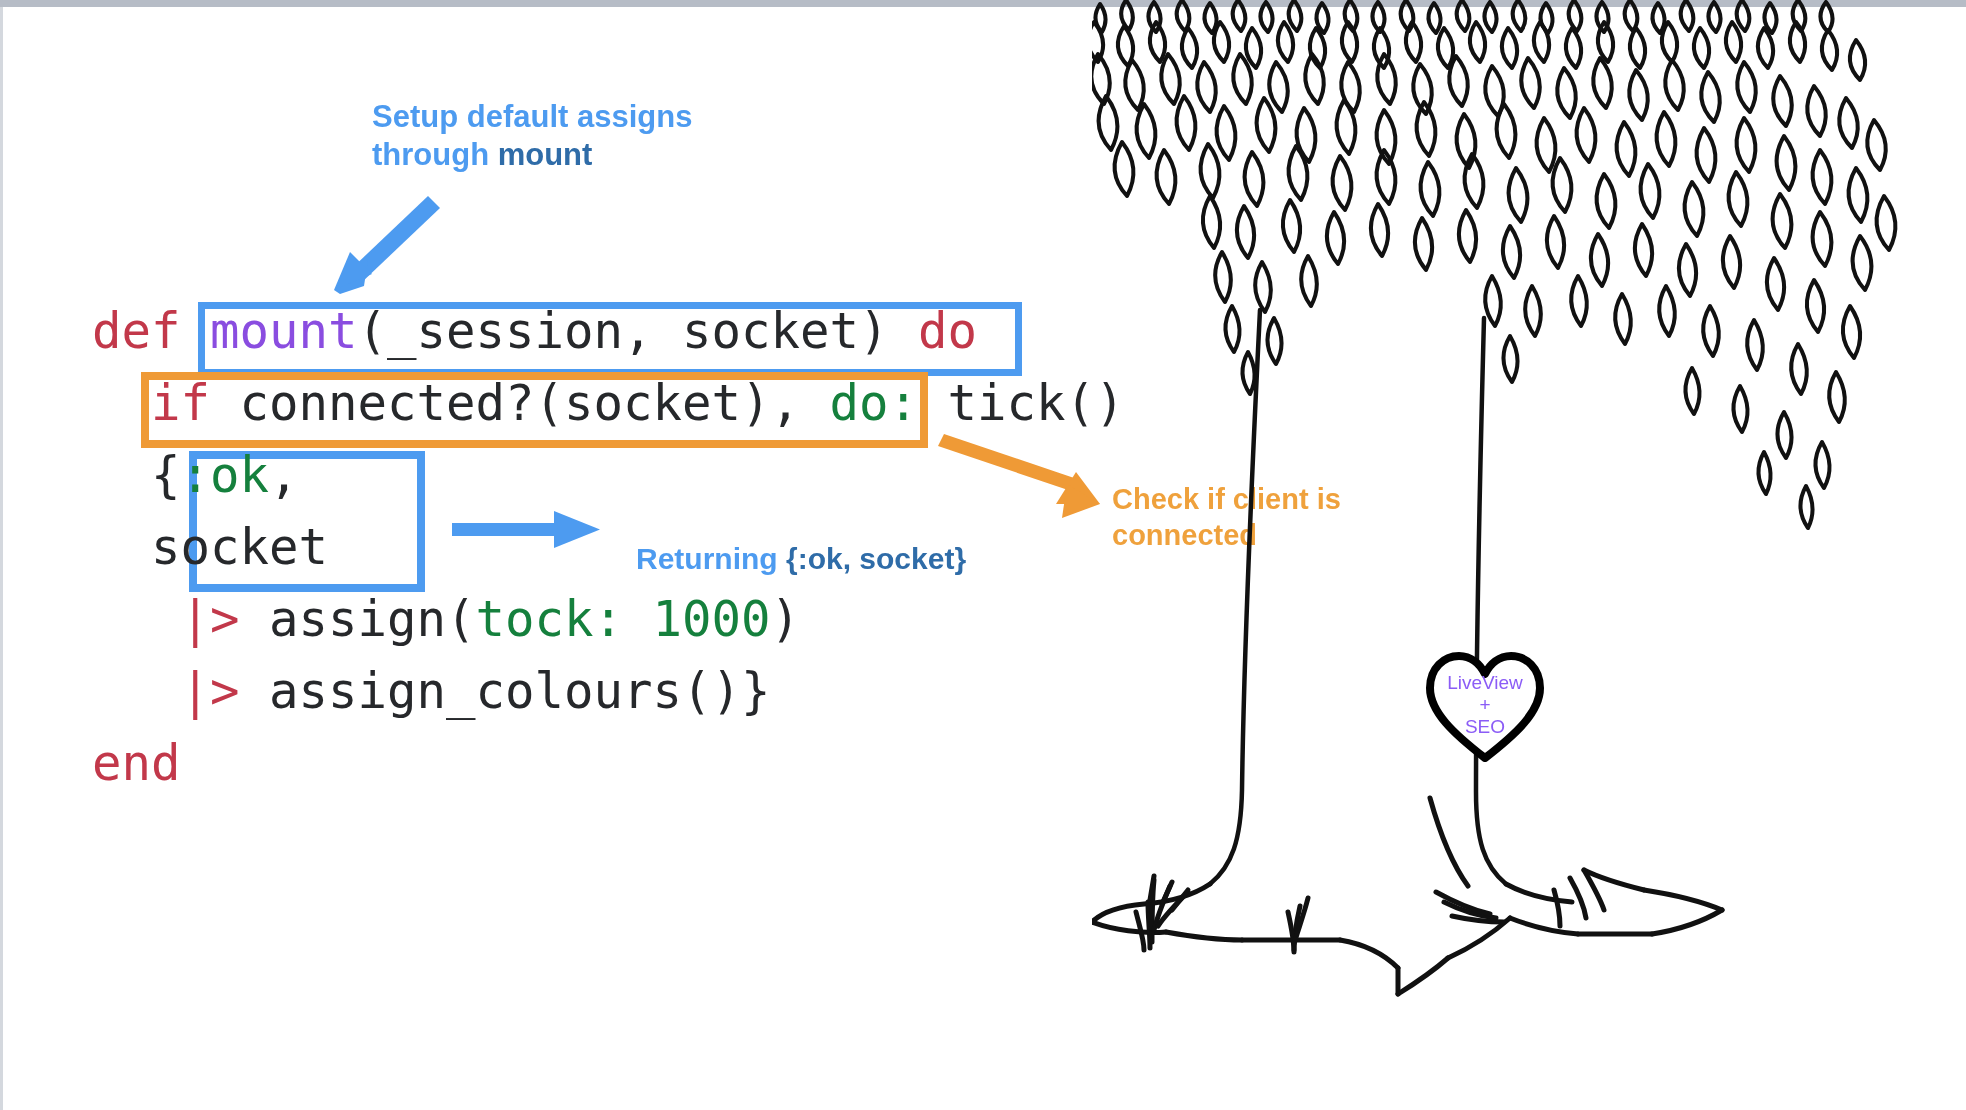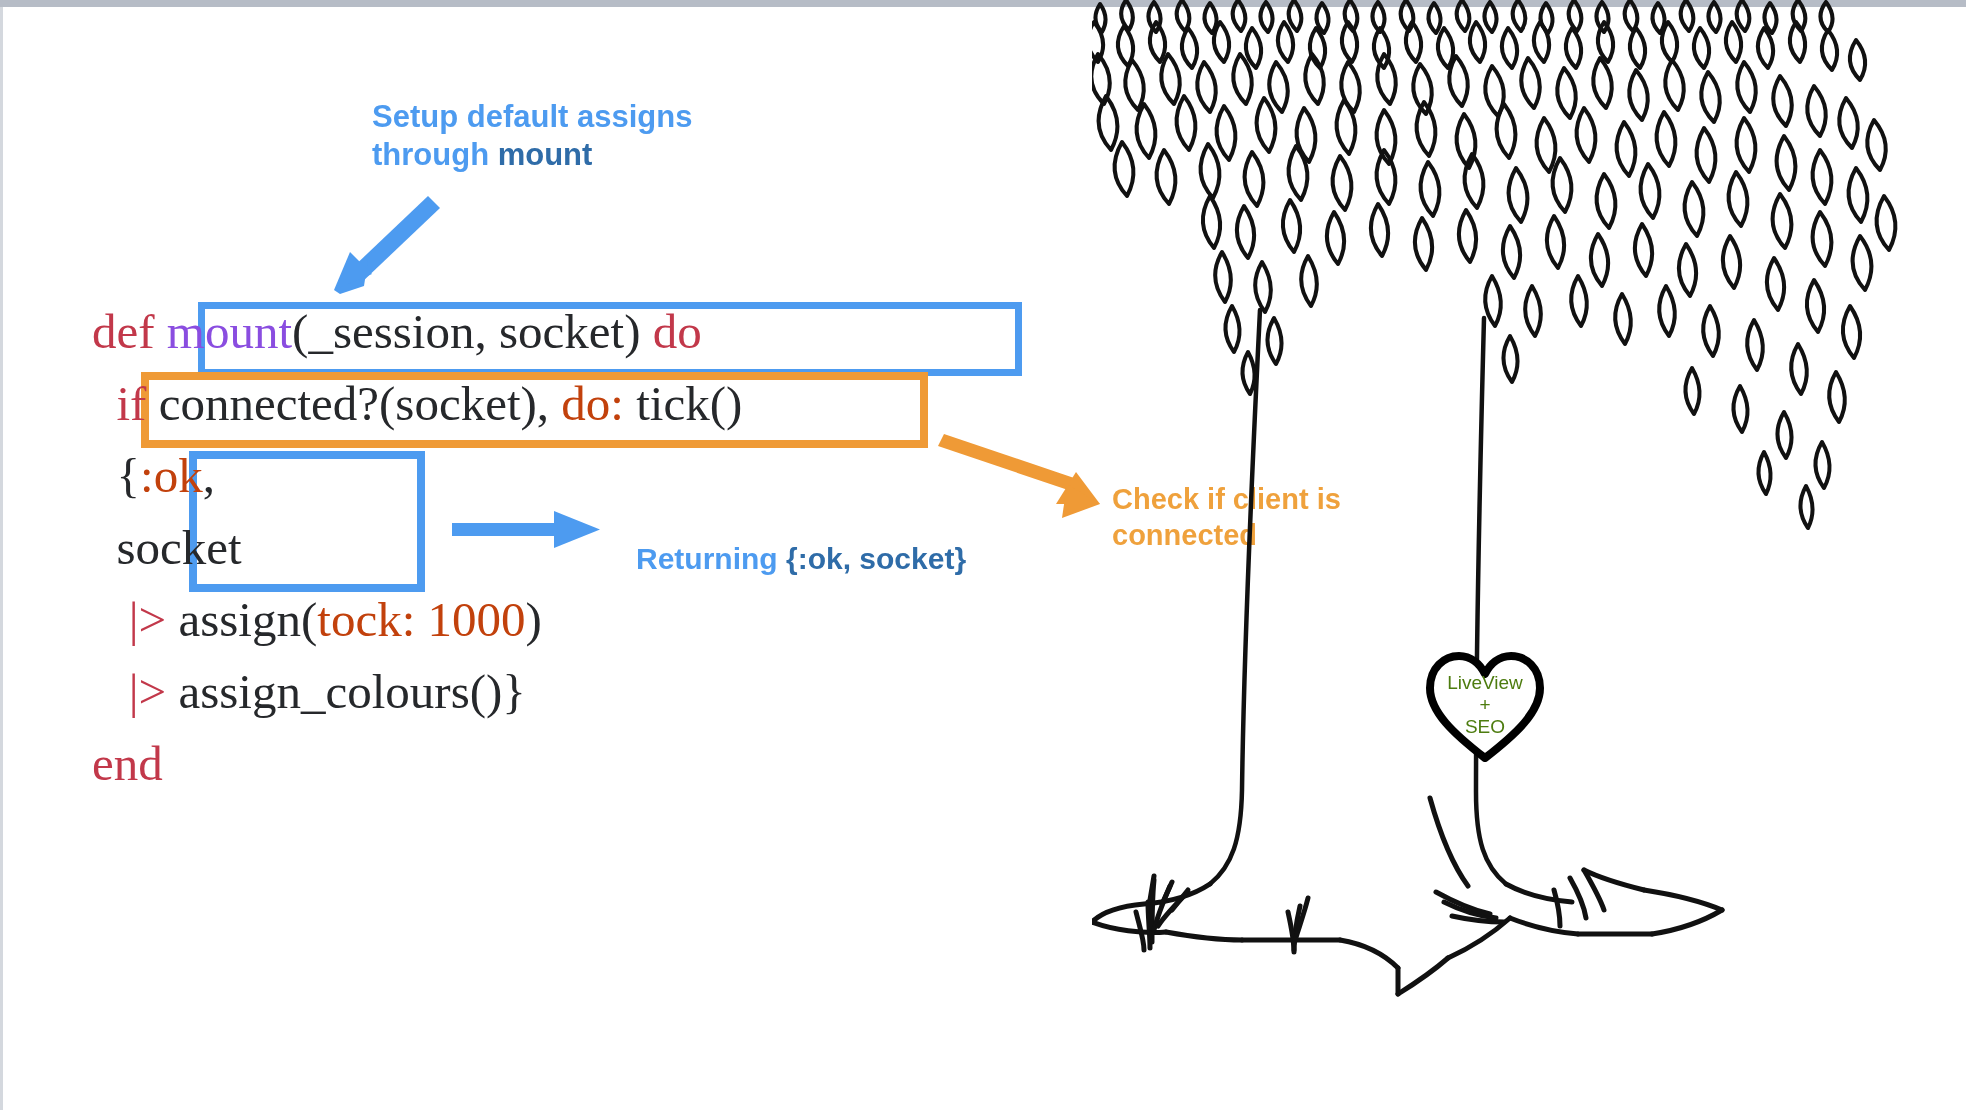"def mount(_session, socket) do" #code .line { font-family: Liberation Serif, serif -> none }
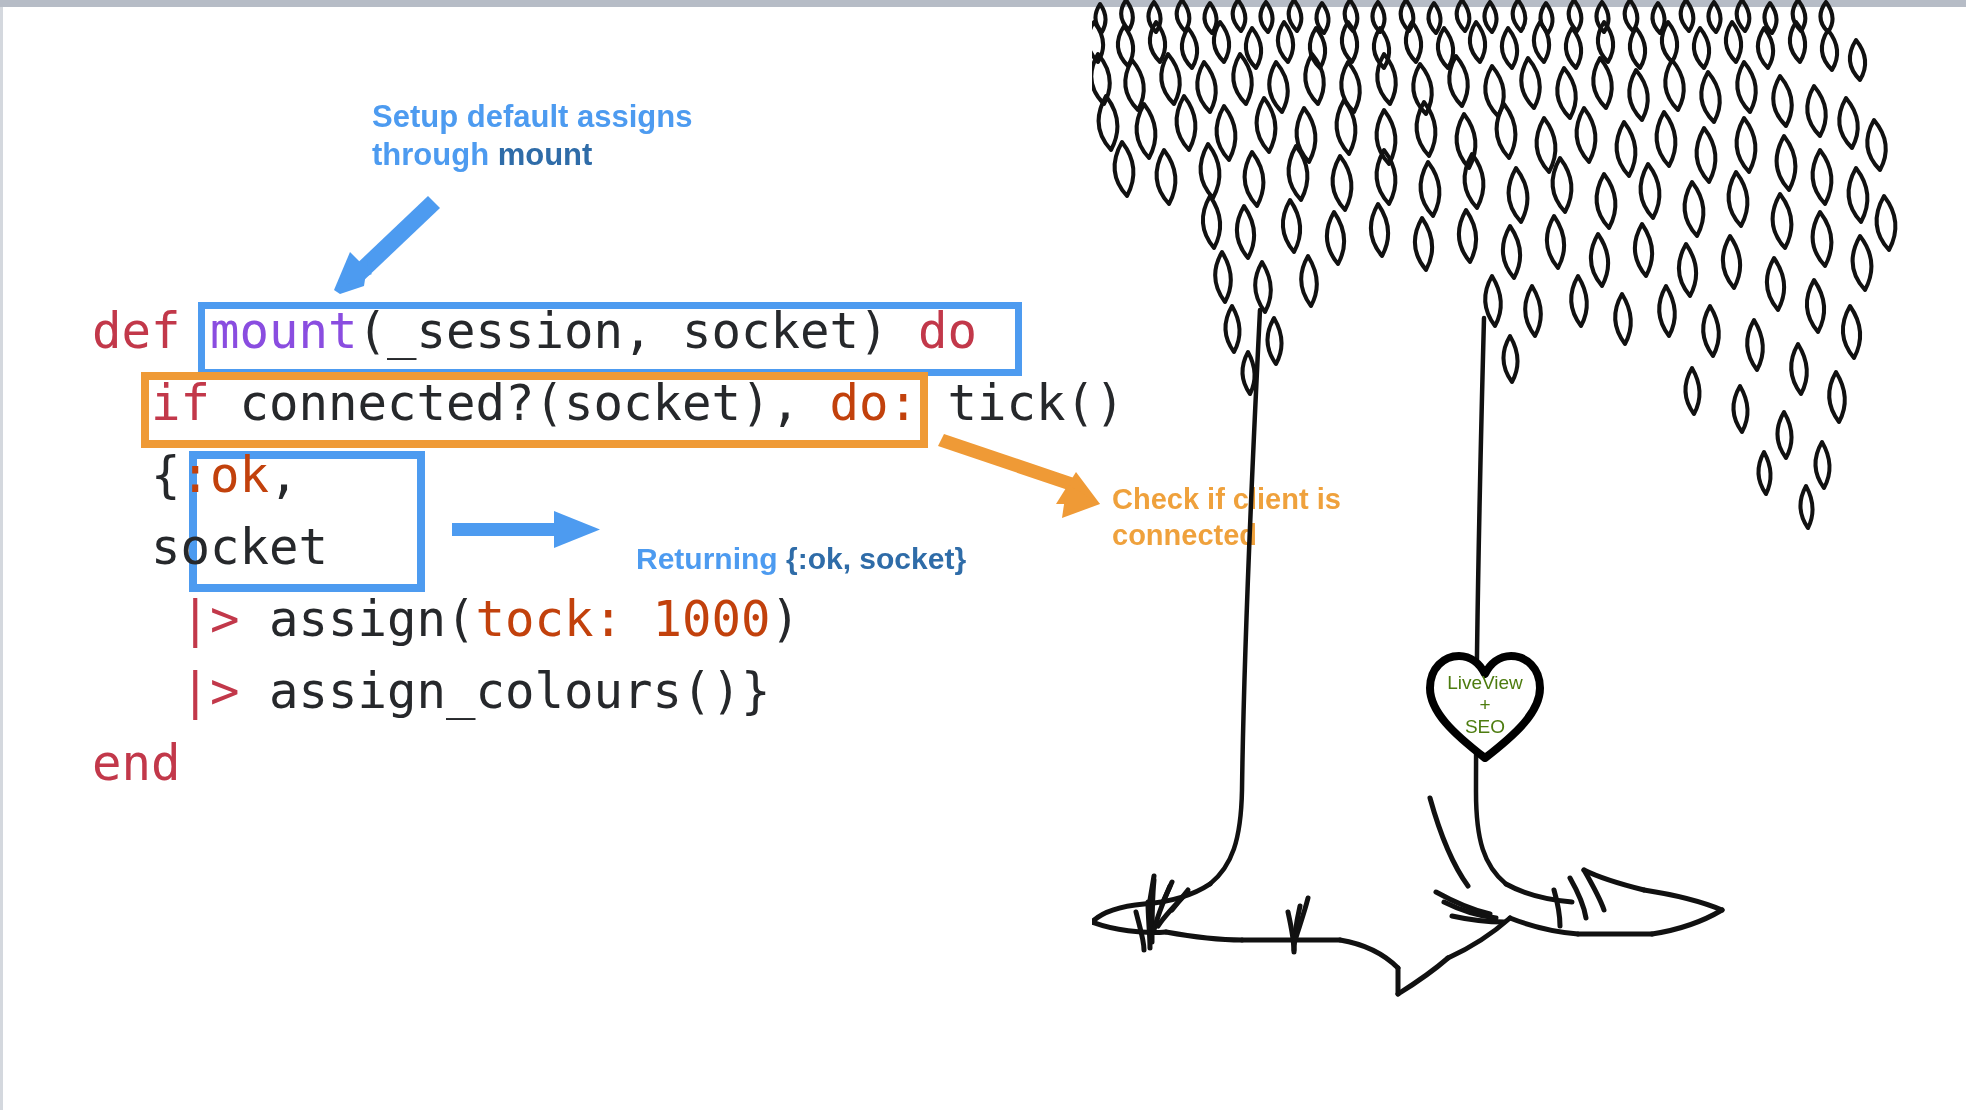"do:" .t-blue { color: #c2410c -> #15803d }
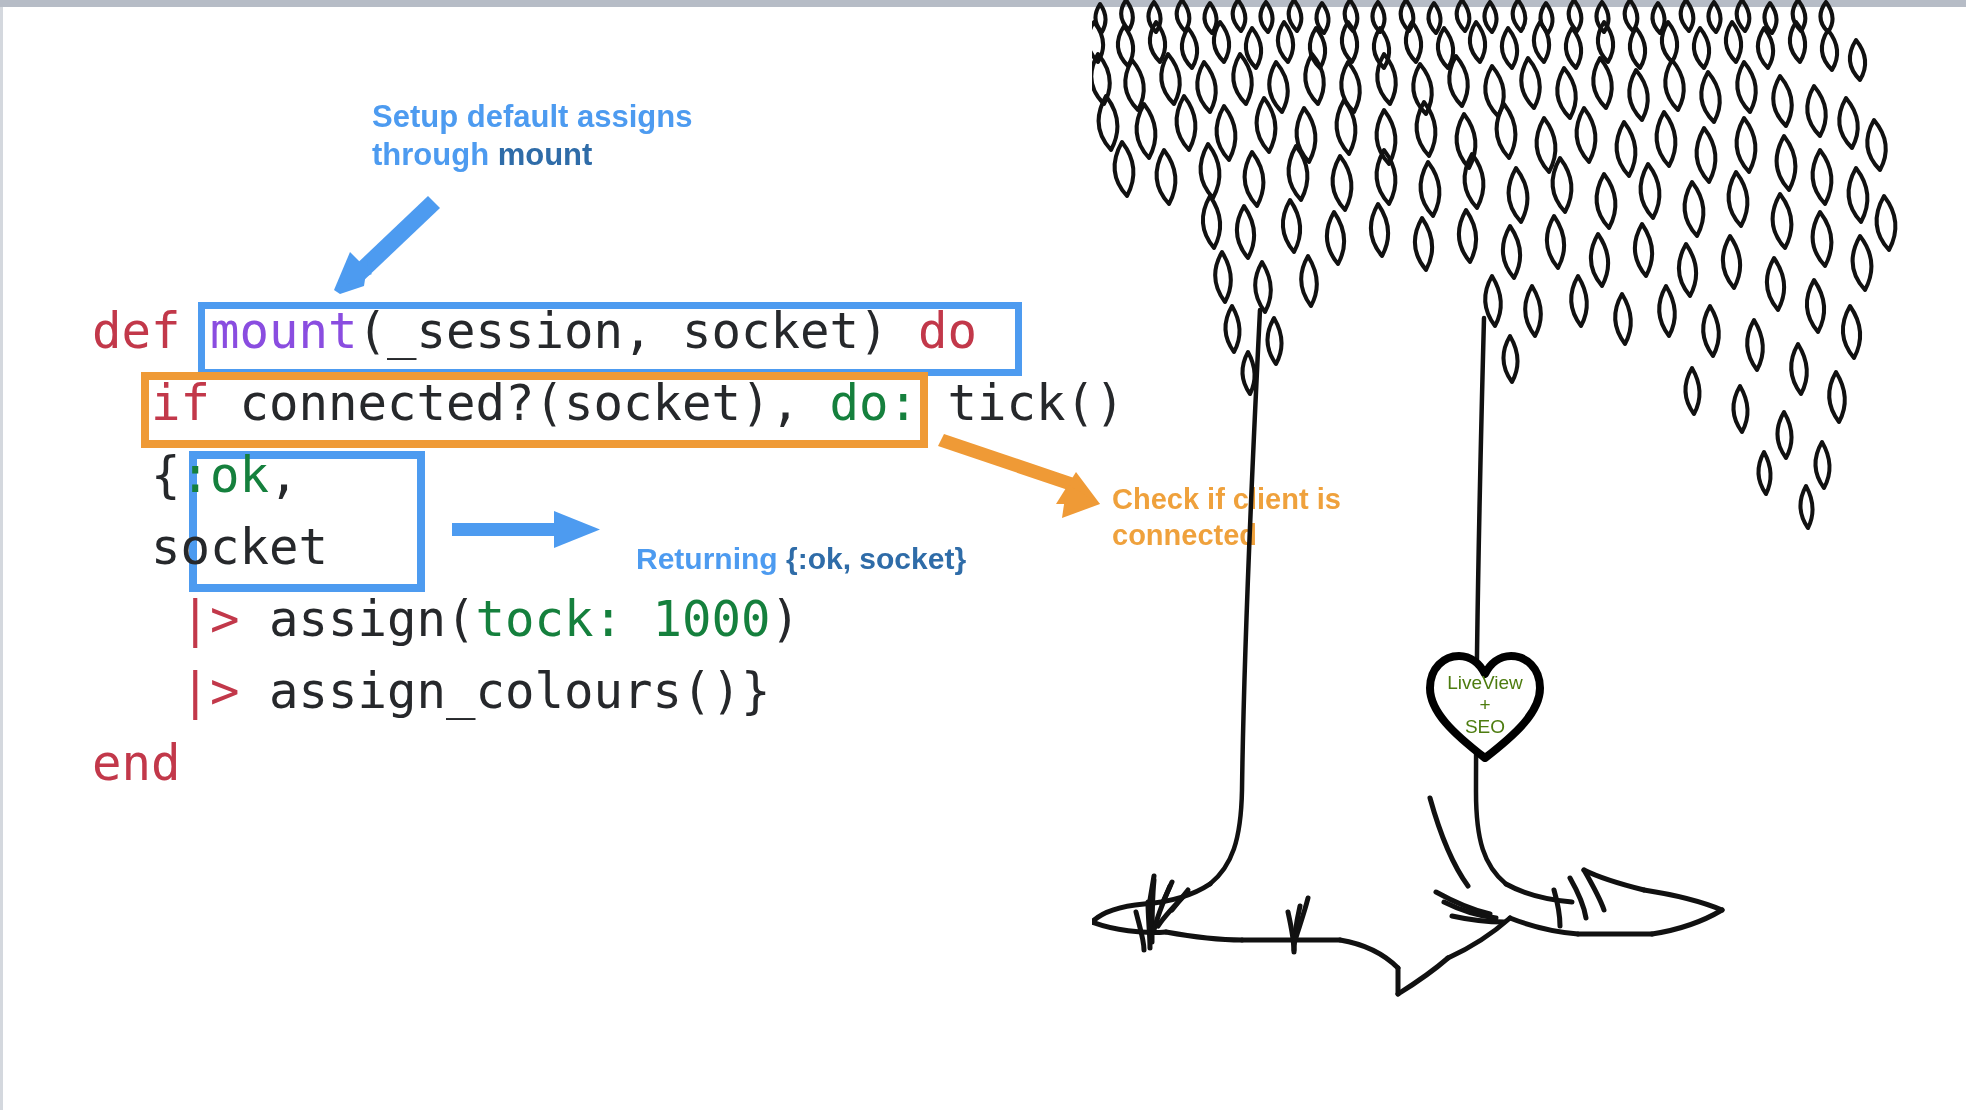"LiveView" #heart-text { color: #4d7c0f -> #8b5cf6 }
